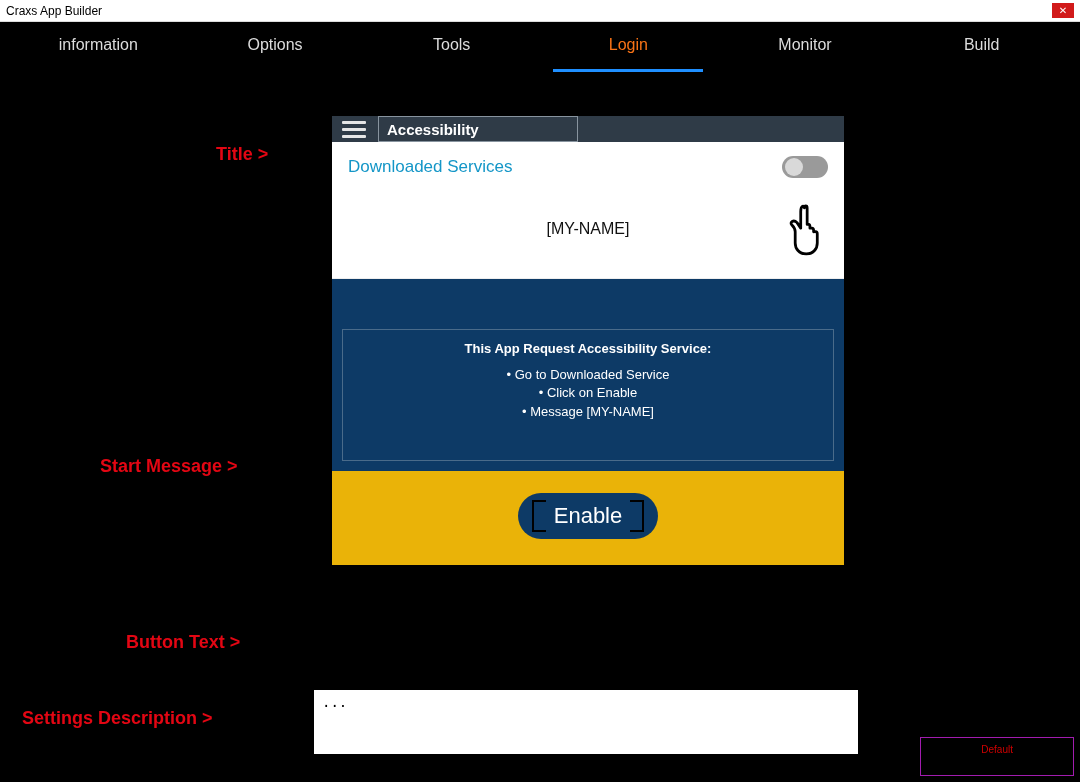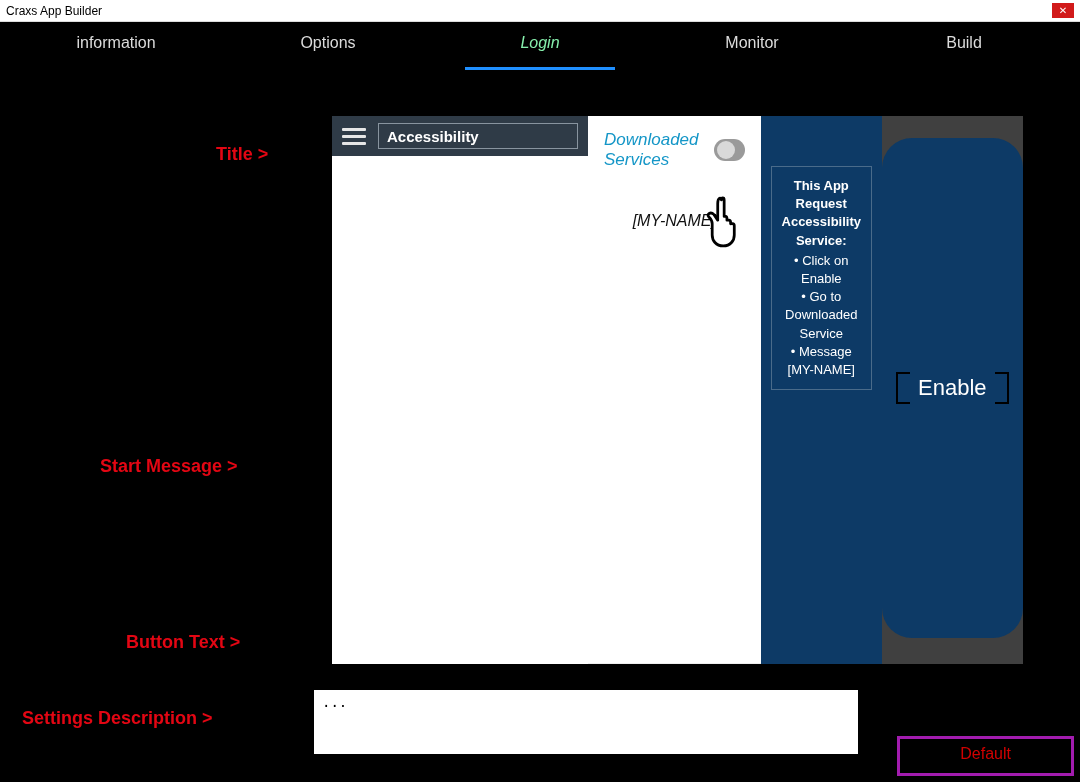"information" .tabs { align-items: center -> flex-end }
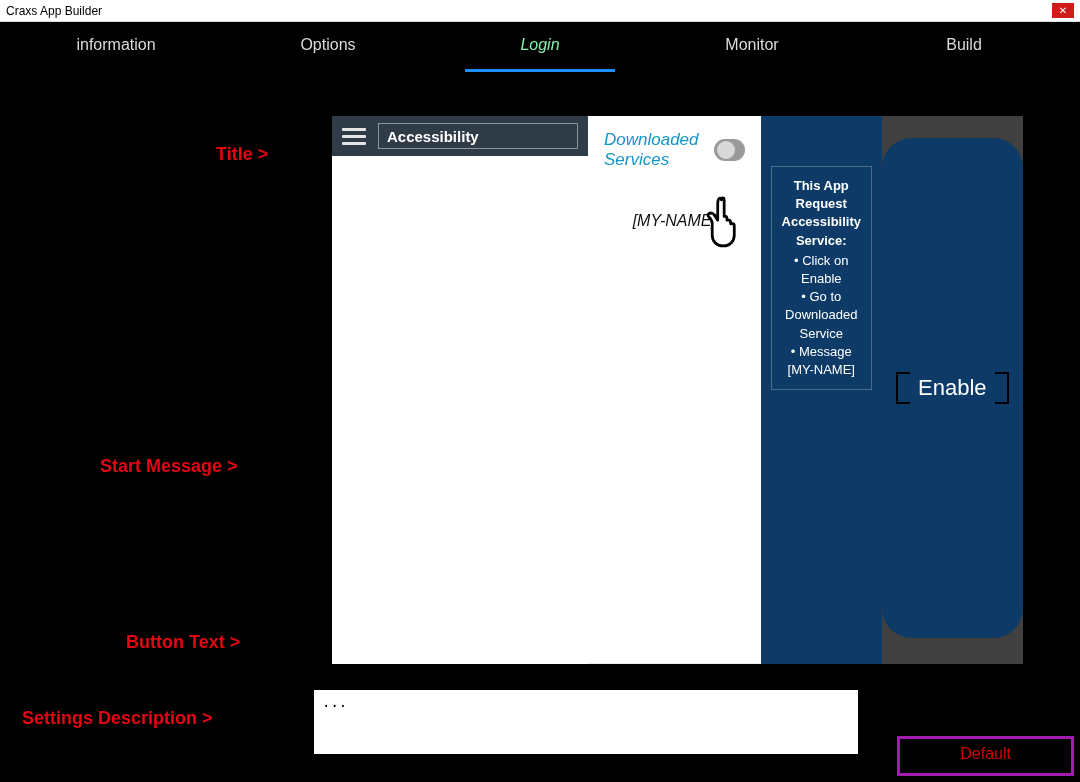"Tools" div.tab { html: none -> <div> <span>Tools</span> </div> }
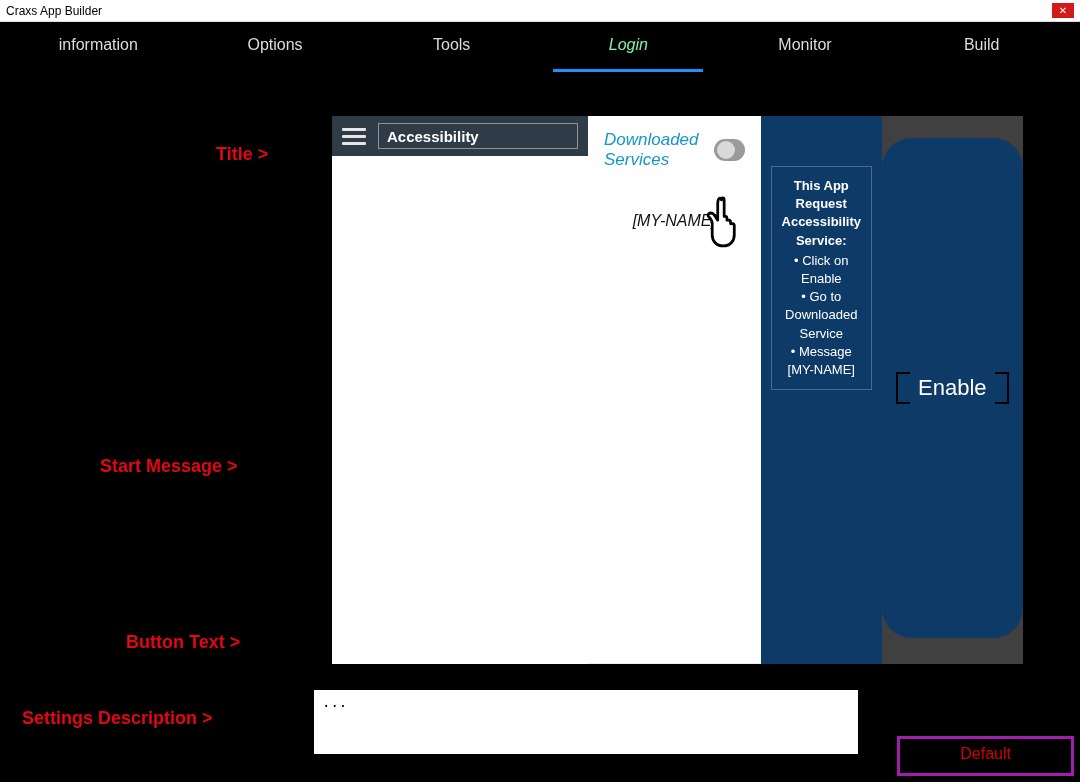"Login" .tab.active { color: #86efac -> #f97316; font-style: italic -> none }
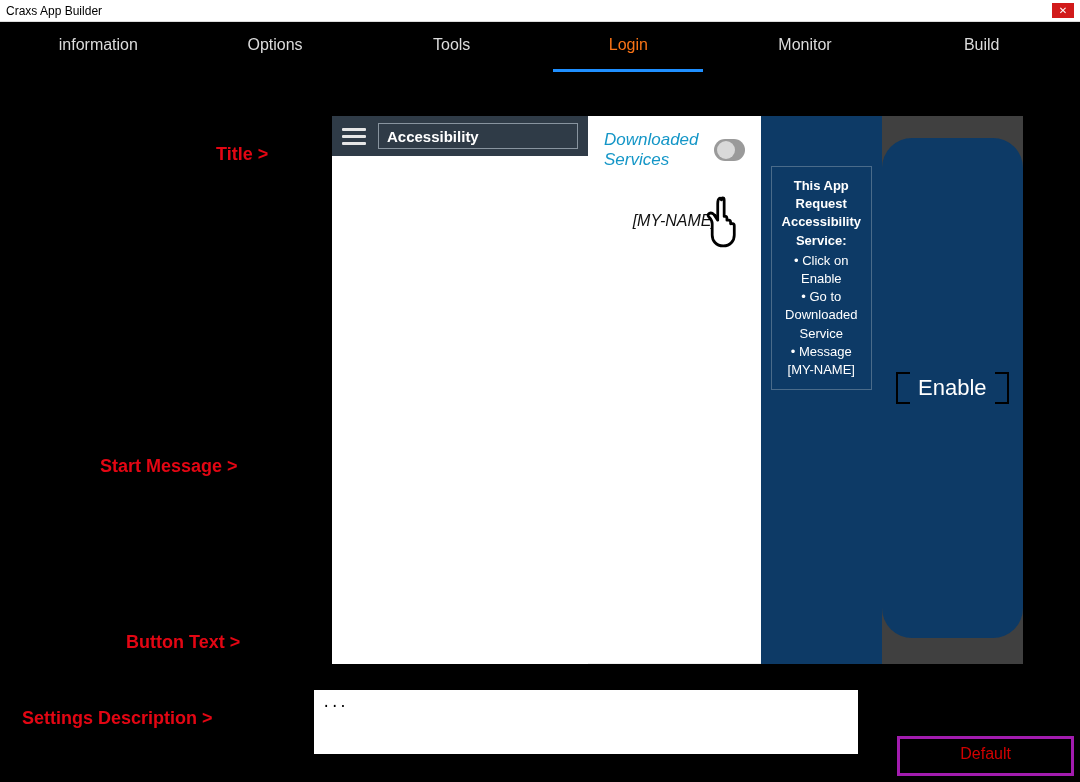"Accessibility" .preview { flex-direction: row -> column; height: 548px -> 392px }
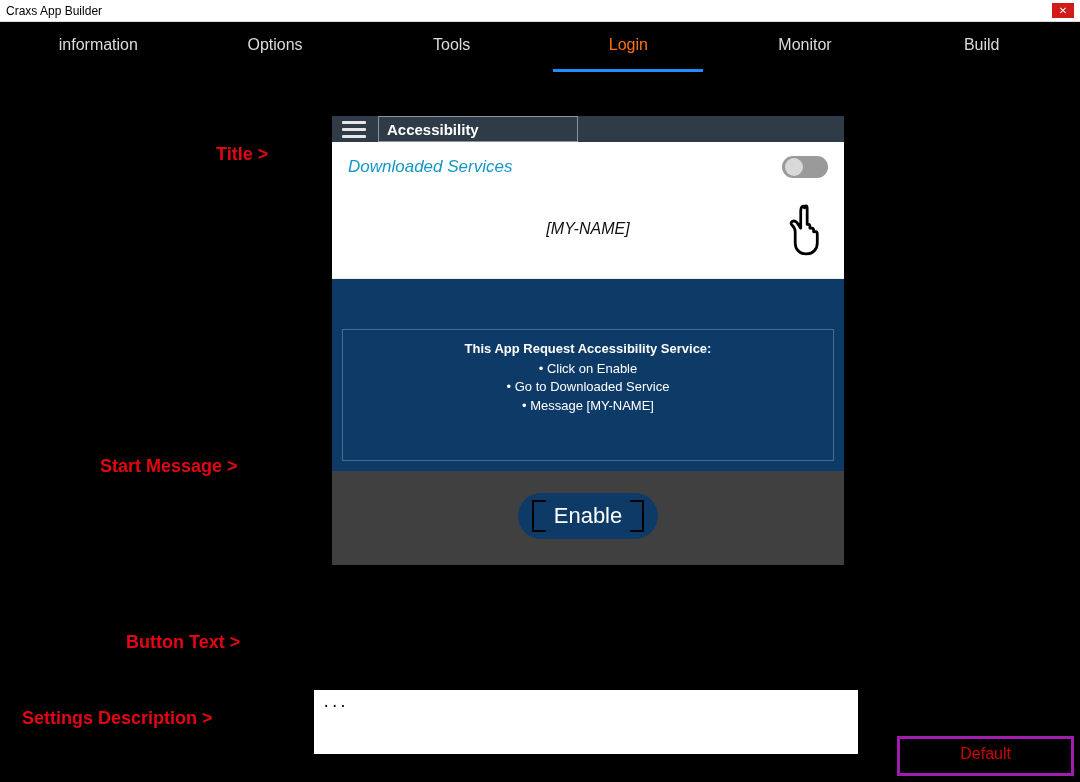"Downloaded Services" .preview-top { font-style: italic -> none }
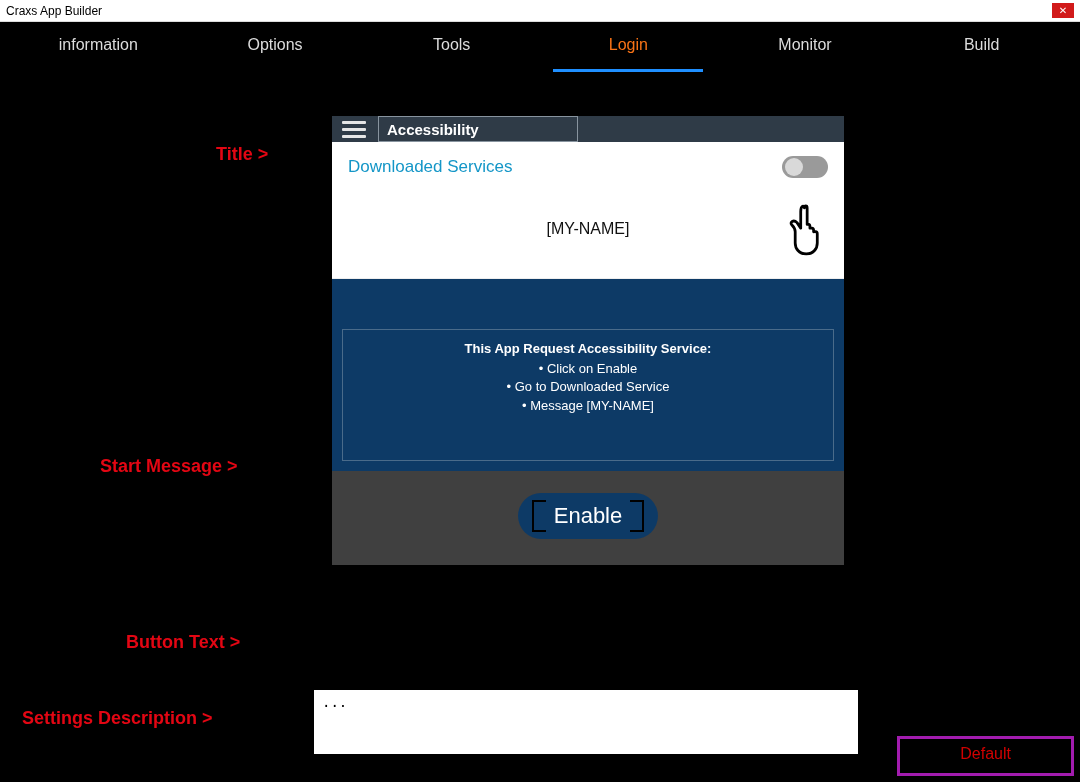"This App Request Accessibility Service:" .msg-box .head { margin-bottom: 2px -> 8px }
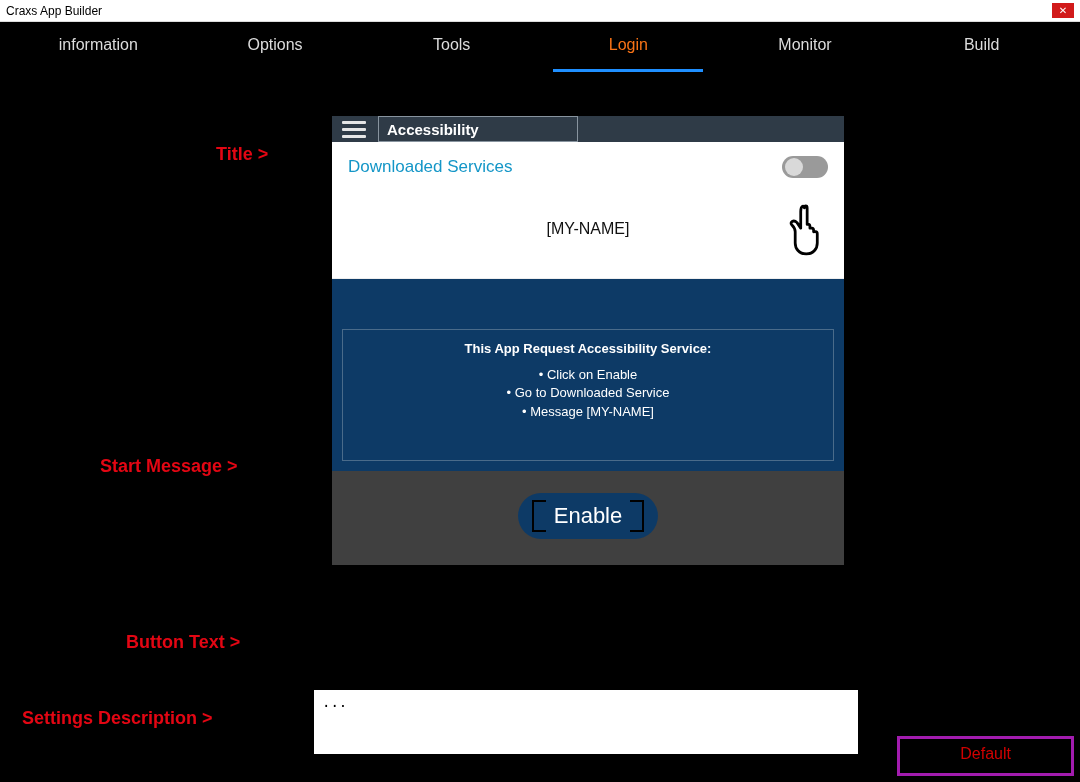"• Click on Enable" div { order: before "• Go to Downloaded Service" -> after "• Go to Downloaded Service" }
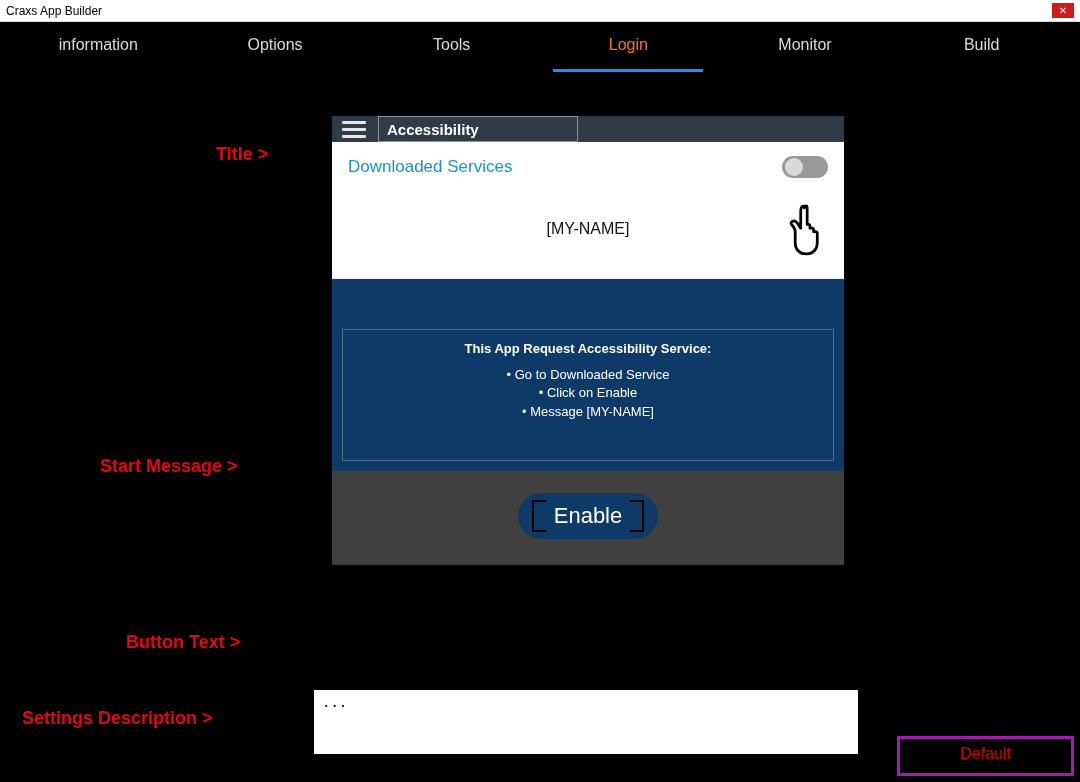"Enable" .preview-bottom { background: #404040 -> #eab308 }
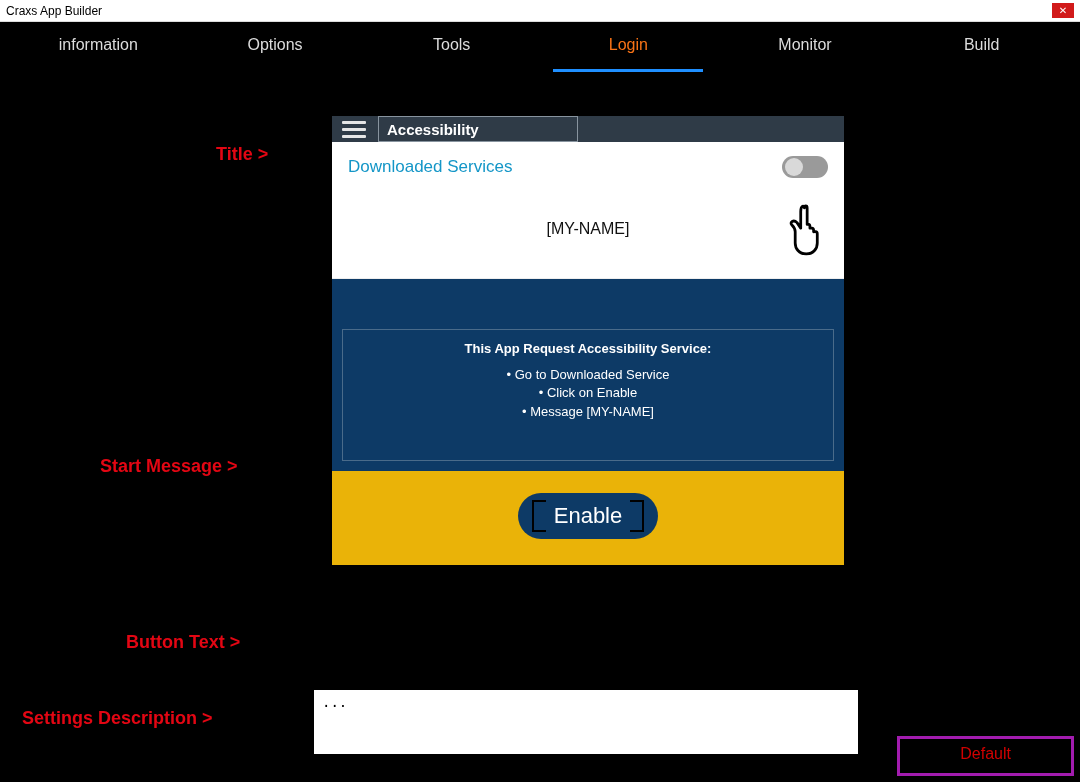"Default" .default-btn { border: 3px solid #a21caf -> 1px solid #a21caf; font-size: 16px -> 10px; padding: 6px 60px 10px 60px -> 6px 60px 20px 60px }
